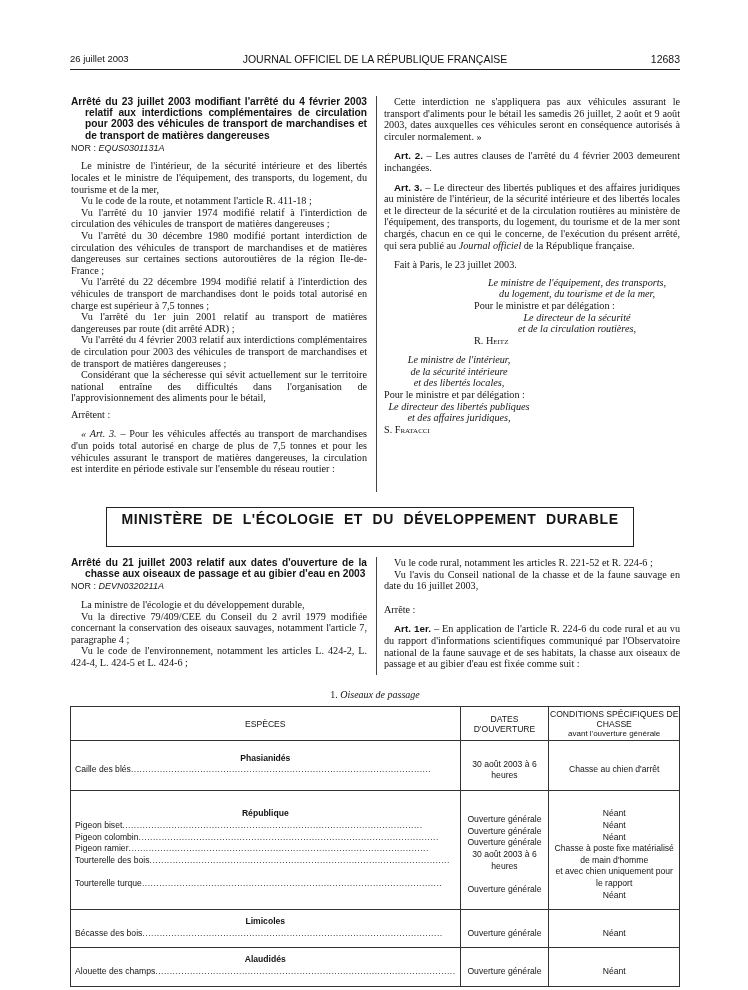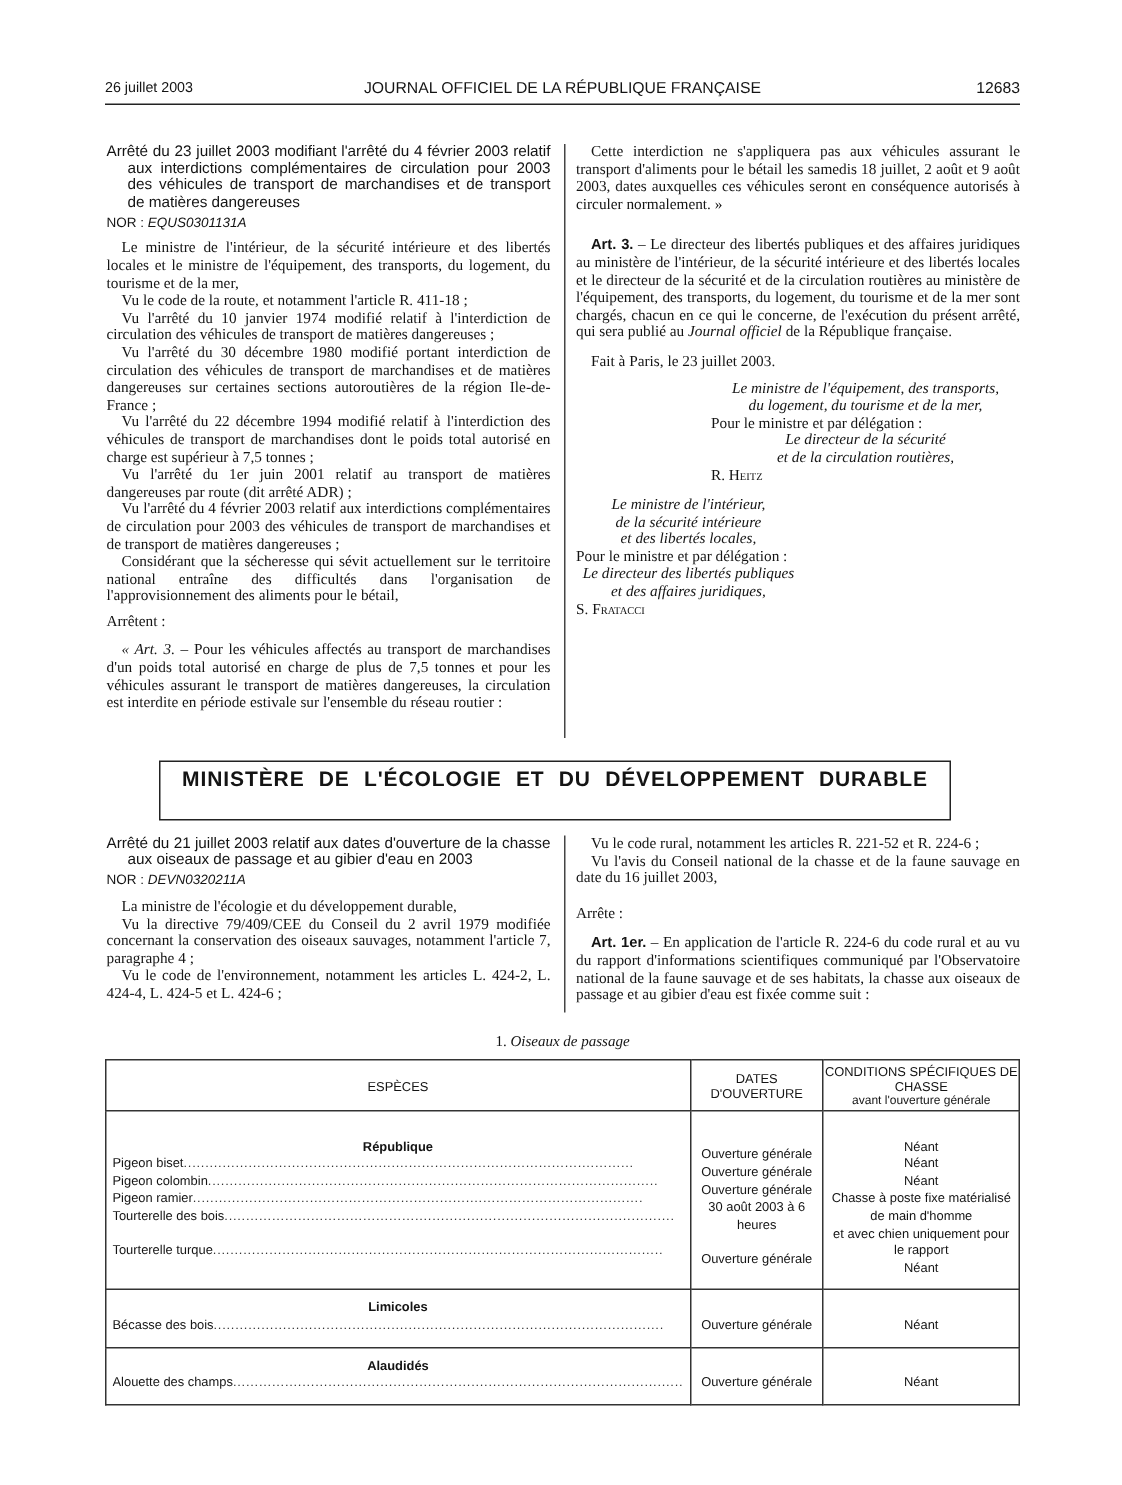"Arrêté du 23 juillet 2003" .arrete-title { font-weight: normal -> bold }
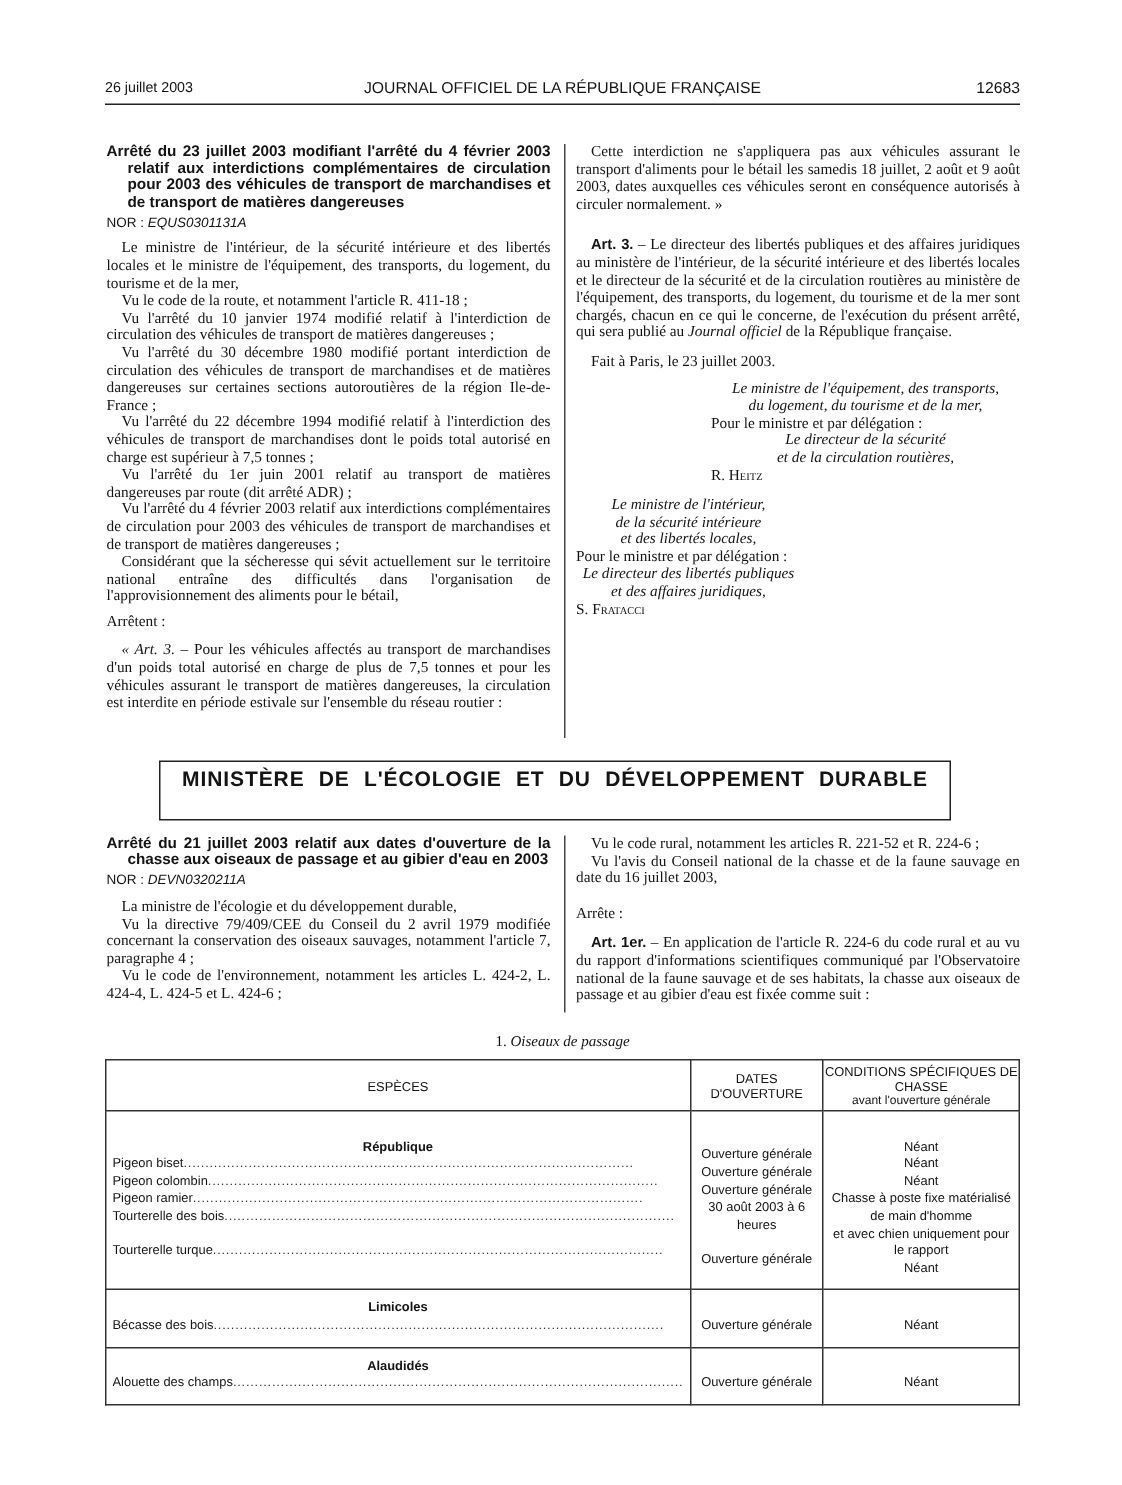"Cette interdiction ne s'appliquera pas" p.para { text: 18 -> 26 }
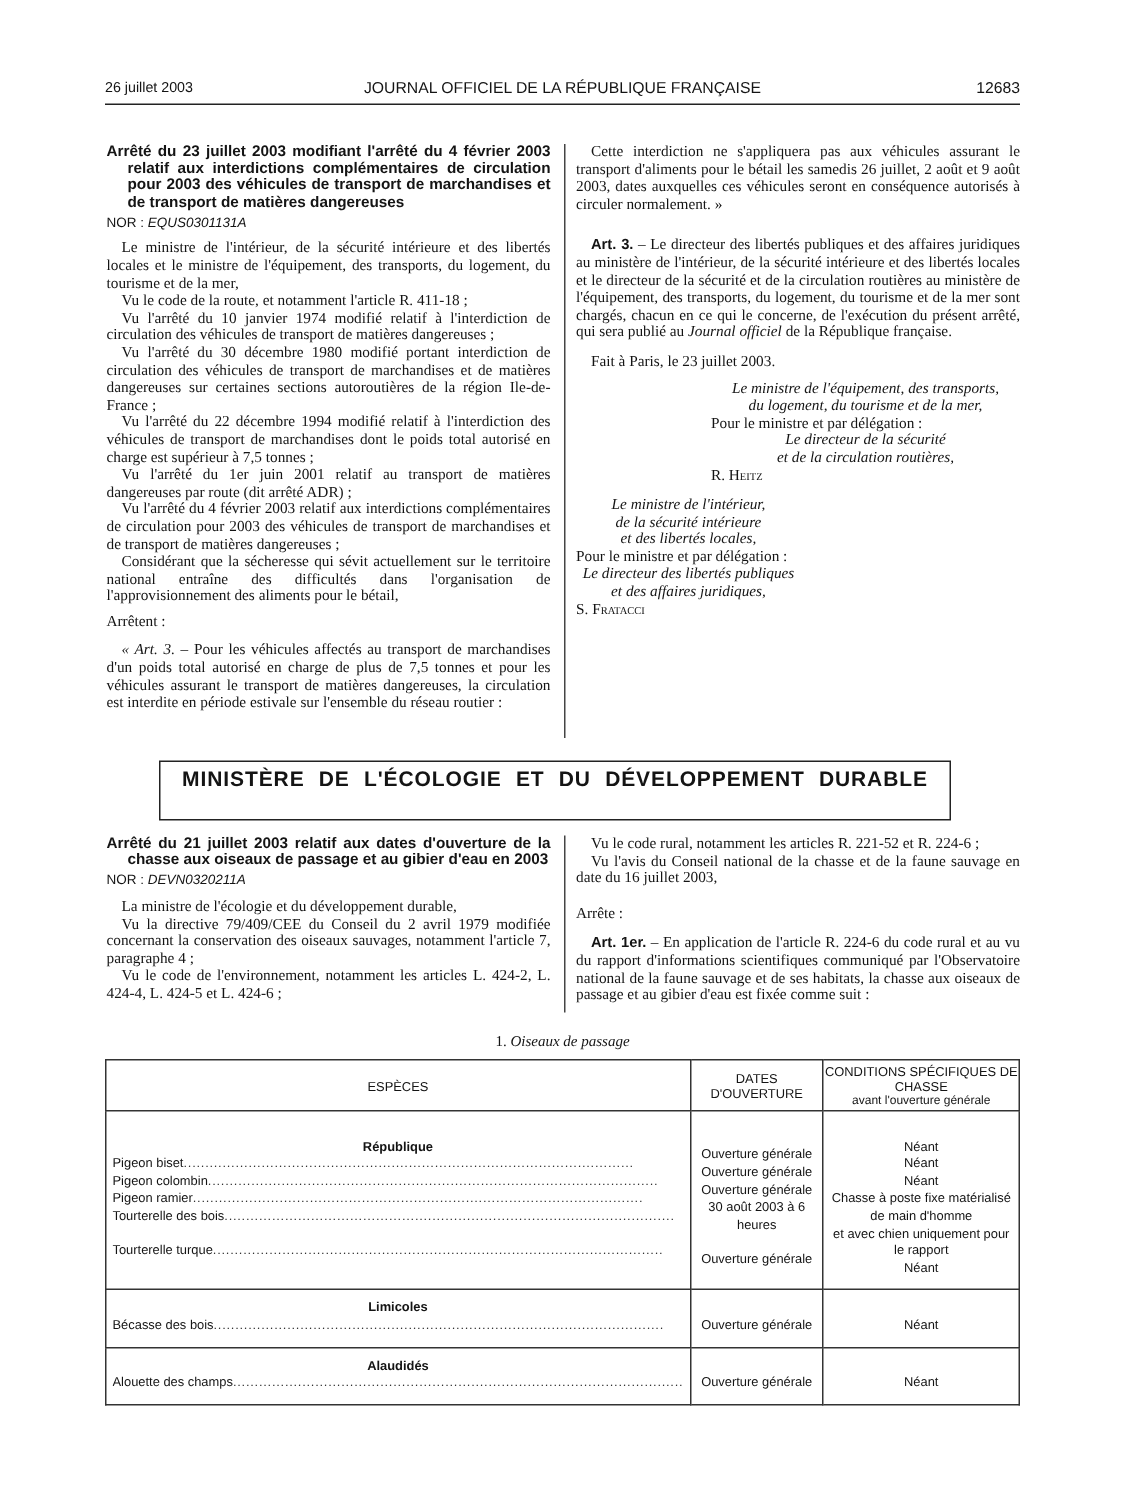"Art. 2. – Les autres" p.para { html: none -> <p><span>Art. 2.</span><span> – Les autres clauses de l'arrêté du 4 février 2003 demeurent inchangées.</span></p> }
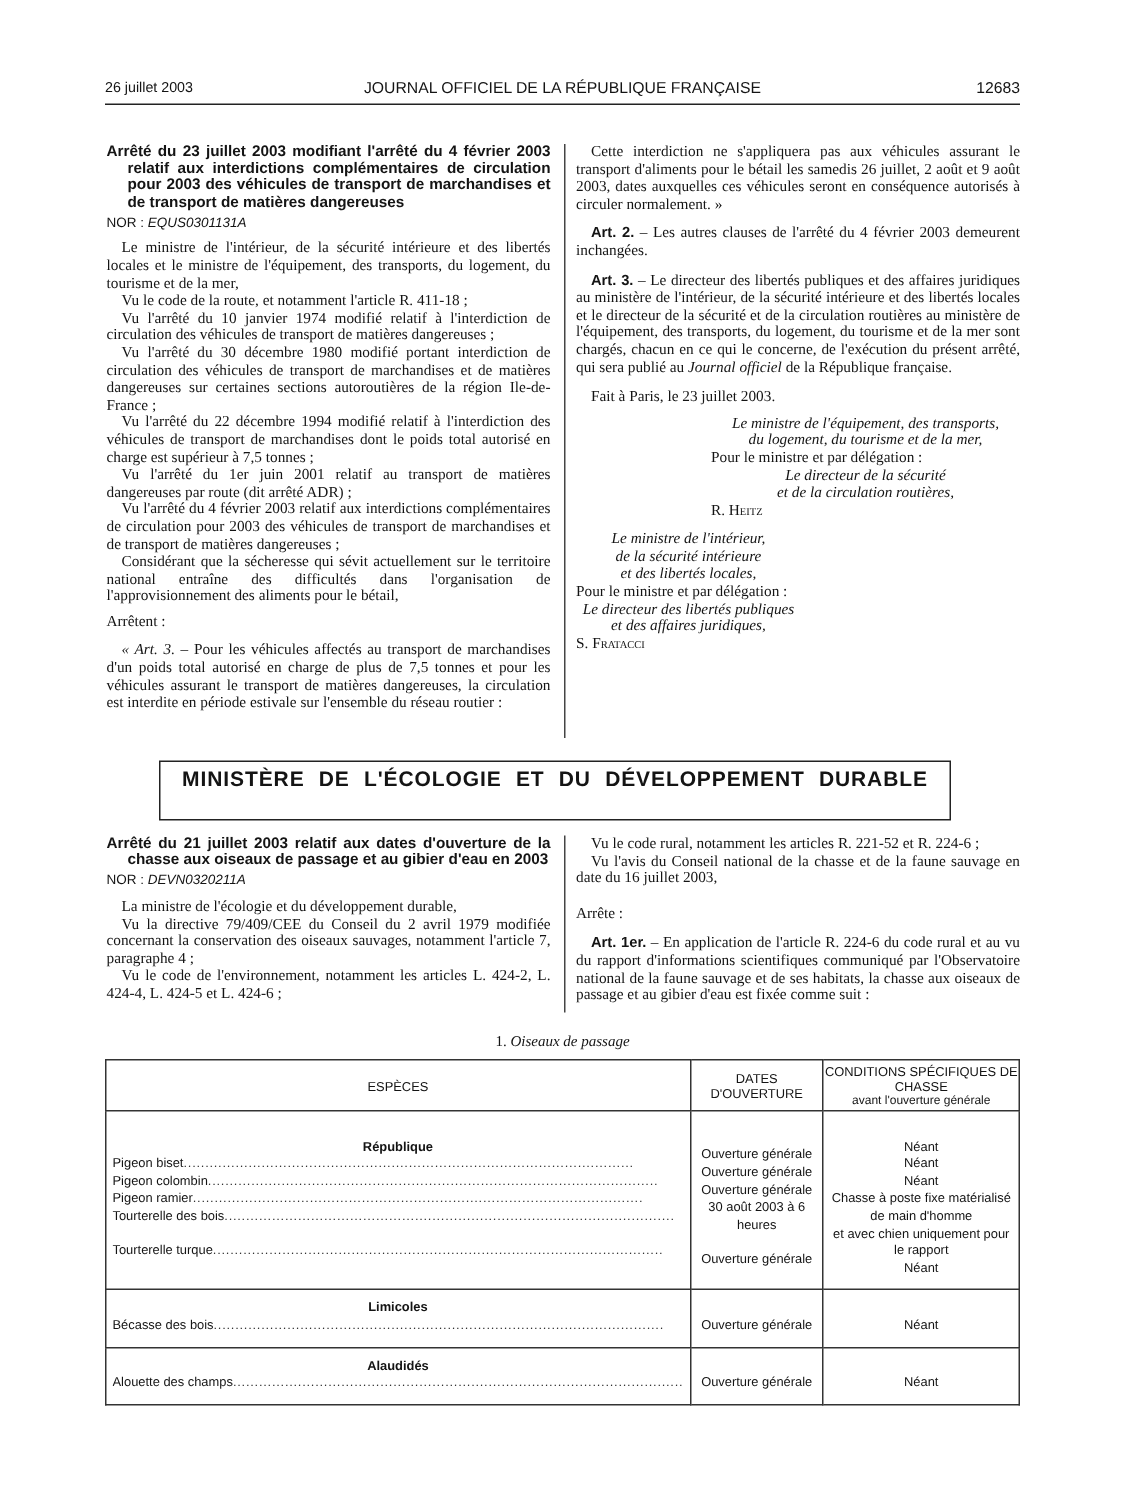"Phasianidés" tr { html: none -> <tr> <td> <div> <div>Phasianidés</div> <div>Caille des blés</div> </div> </td> <td> <div> <div>&nbsp;</div> <div>30 août 2003 à 6 heures</div> </div> </td> <td> <div> <div>&nbsp;</div> <div>Chasse au chien d'arrêt</div> </div> </td> </tr> }
